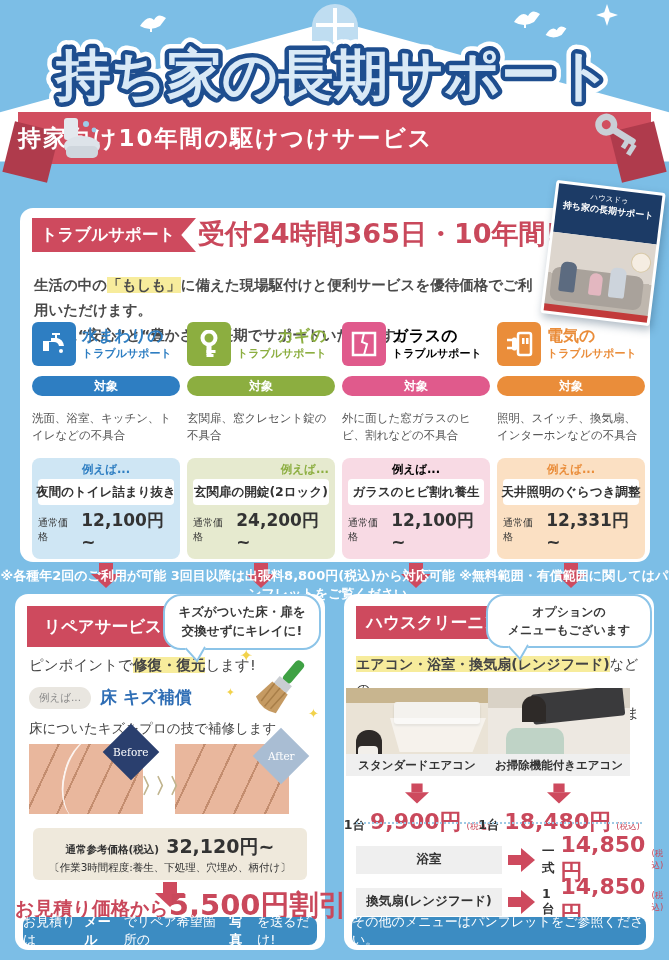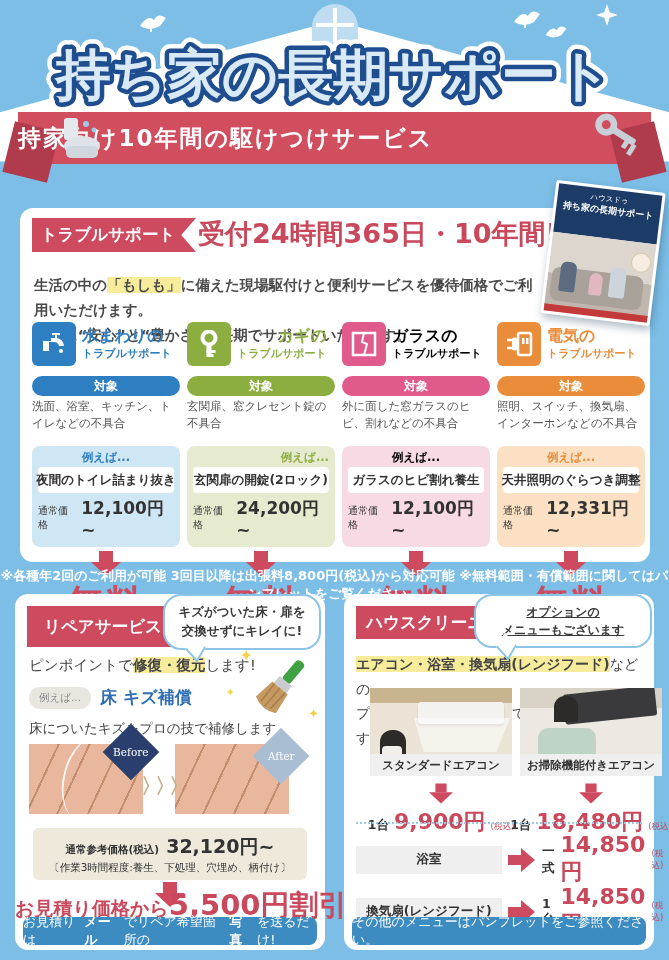"洗面、浴室、キッチン、トイレなどの不具合" .ctext { margin-top: 2px -> 14px }
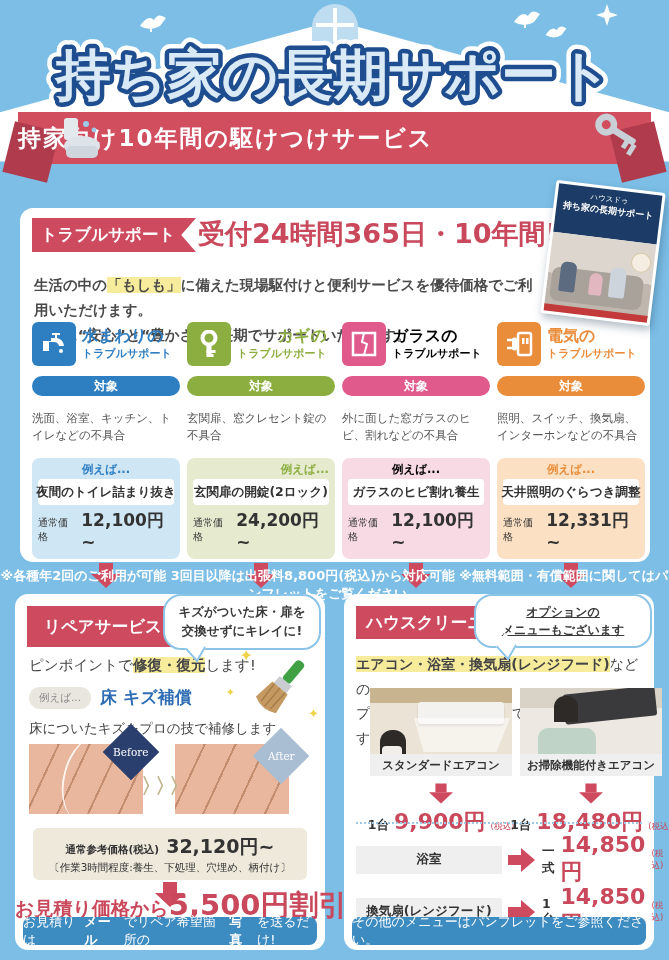"オプションの" .cl-bubble { padding: 7px 14px -> 7px 8px; text-decoration: underline -> none }
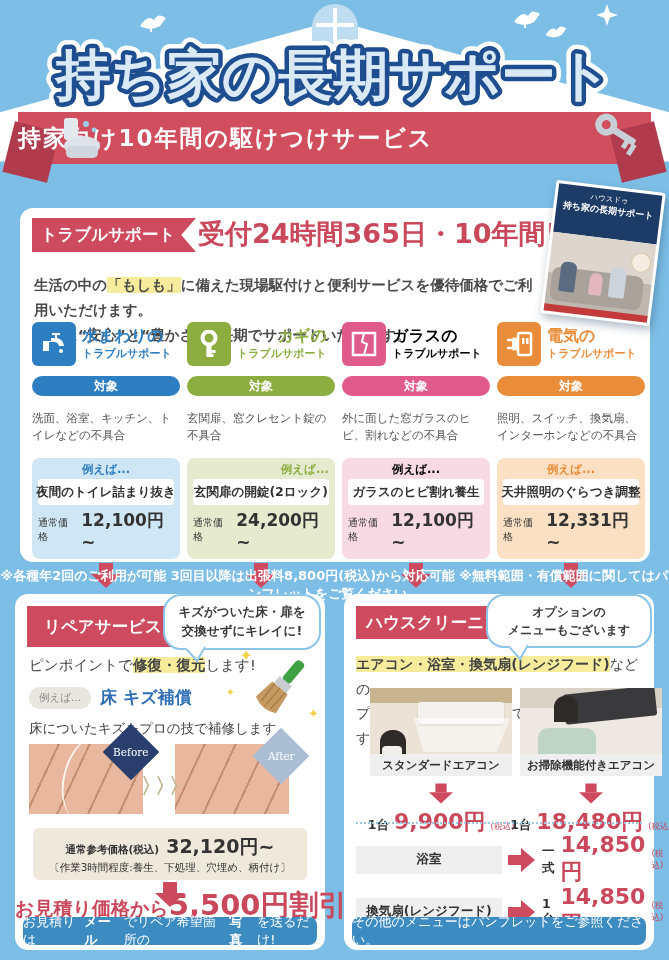"スタンダードエアコン" .cl-items { gap: 8px -> none; left: 26px -> 2px }
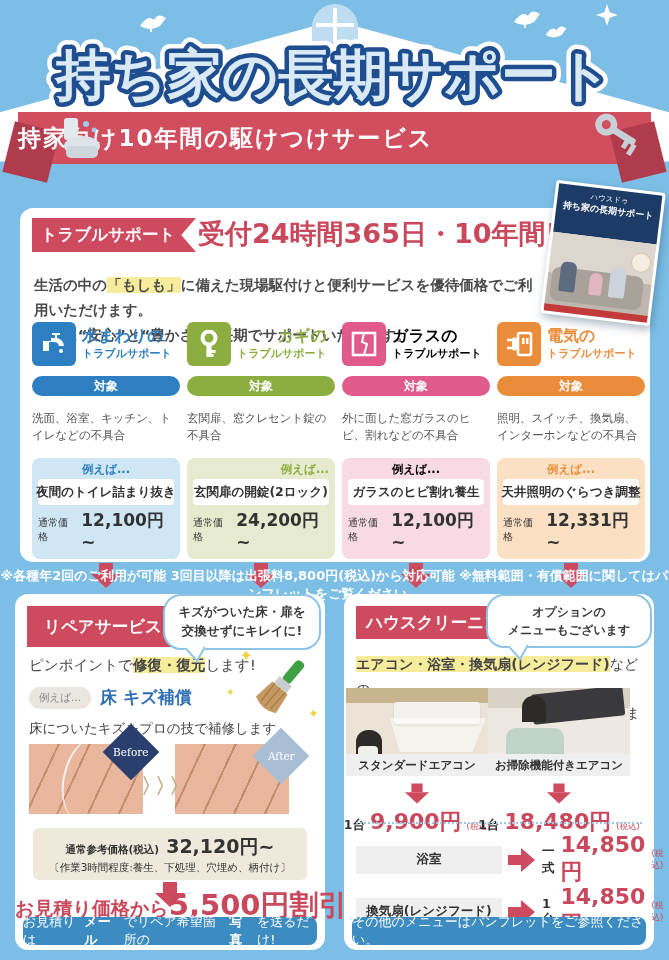"換気扇(レンジフード)" div.cl-row { top: 290px -> 280px }
